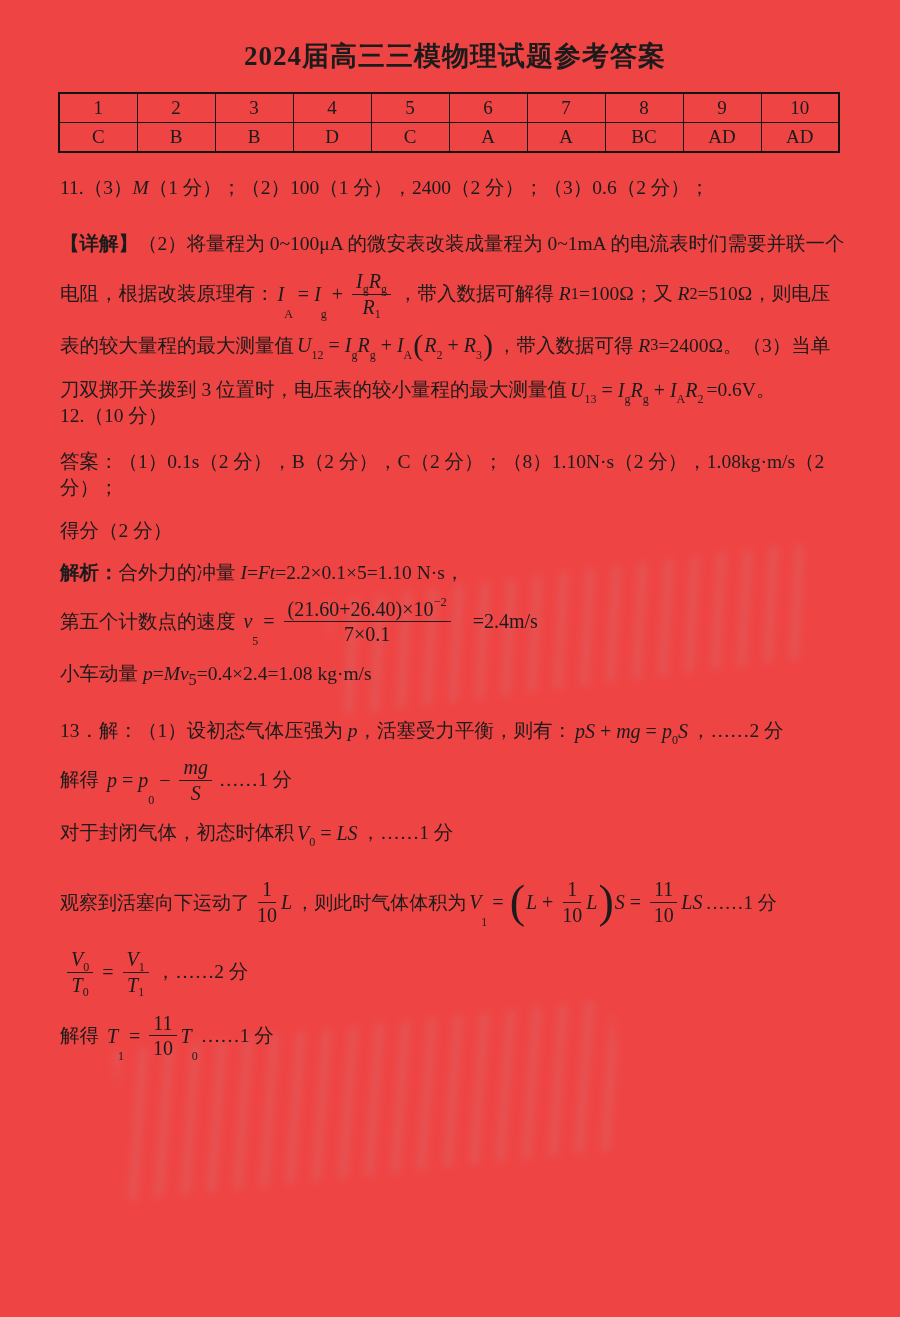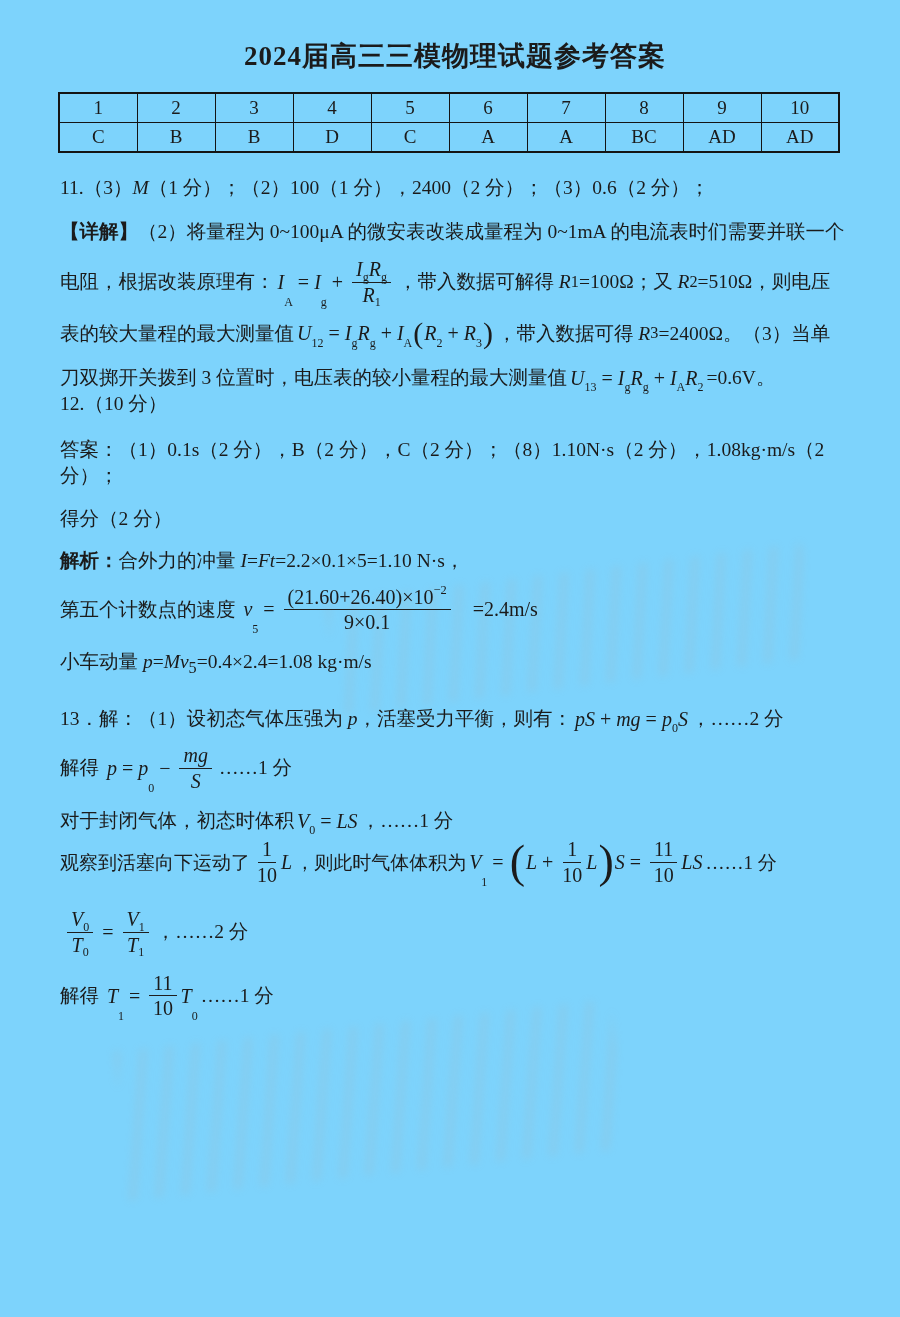"2024届高三三模物理试题参考答案" .page { background: #7dd3fc -> #ef4444 }
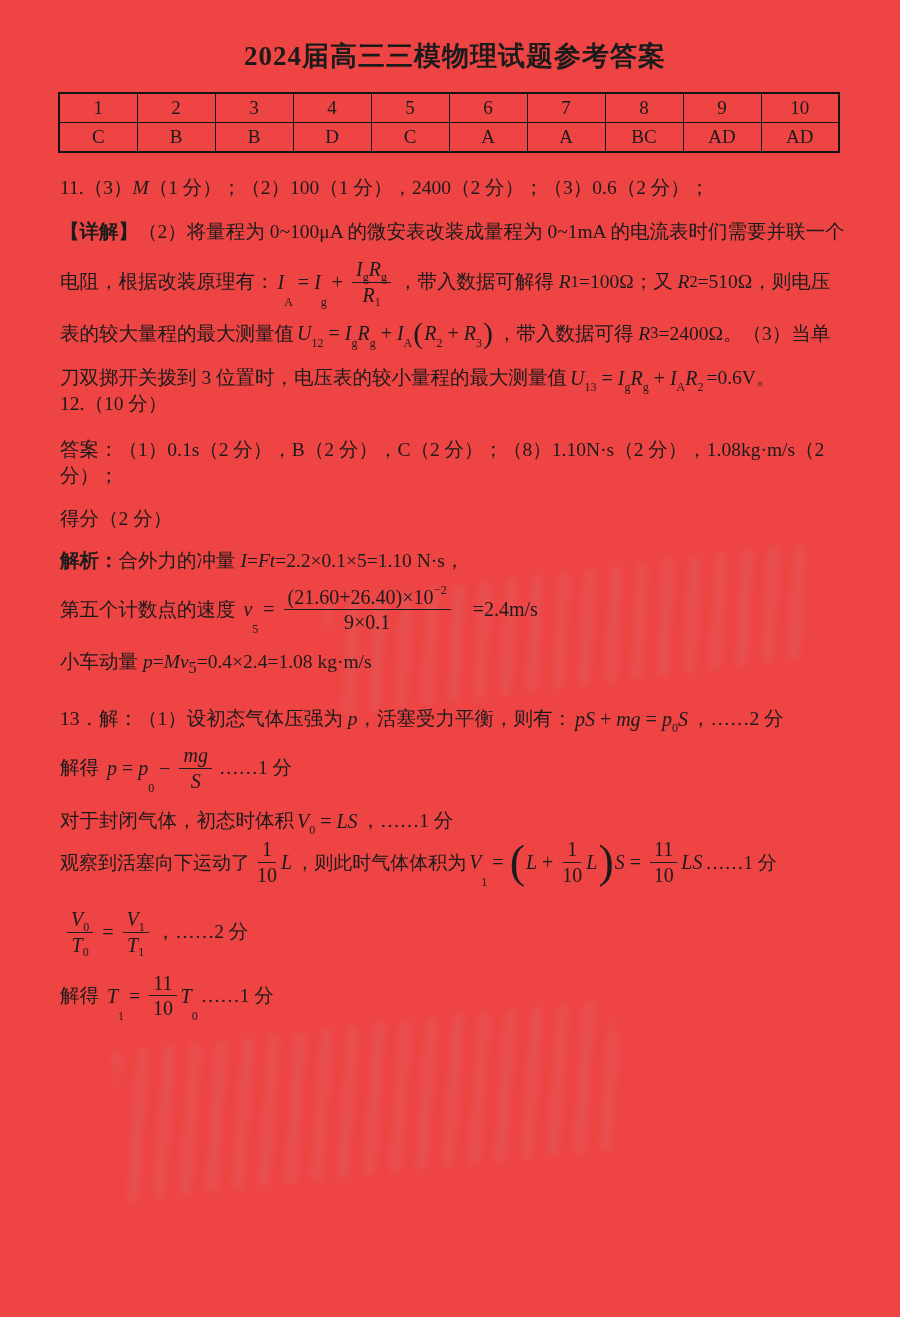"【详解】（2）将量程为 0~100μA 的微安表改装成量程为 0~1mA" p.line { margin-top: 18px -> 30px }
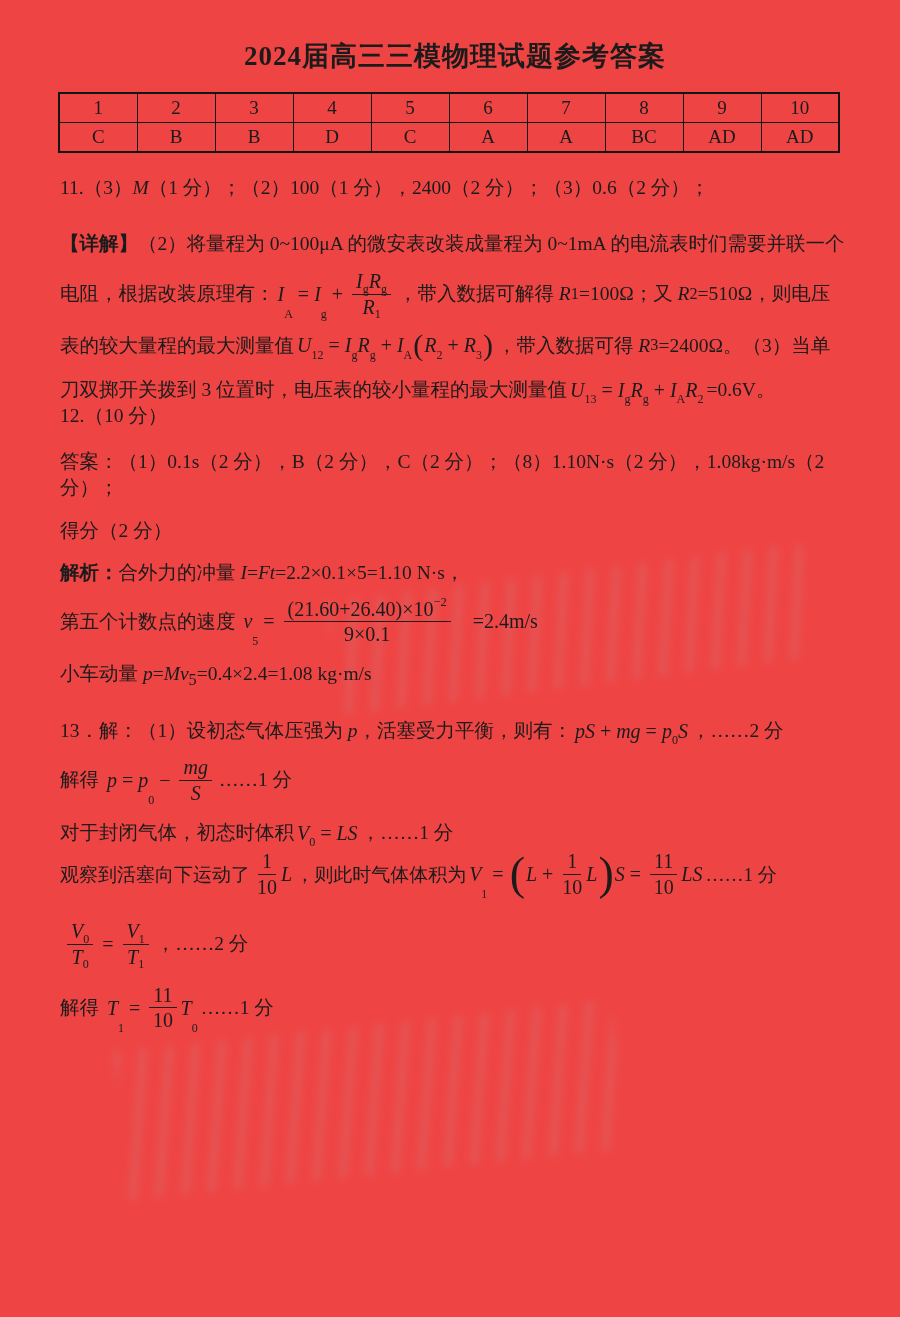"9×0.1" span.den { text: 9 -> 7 }
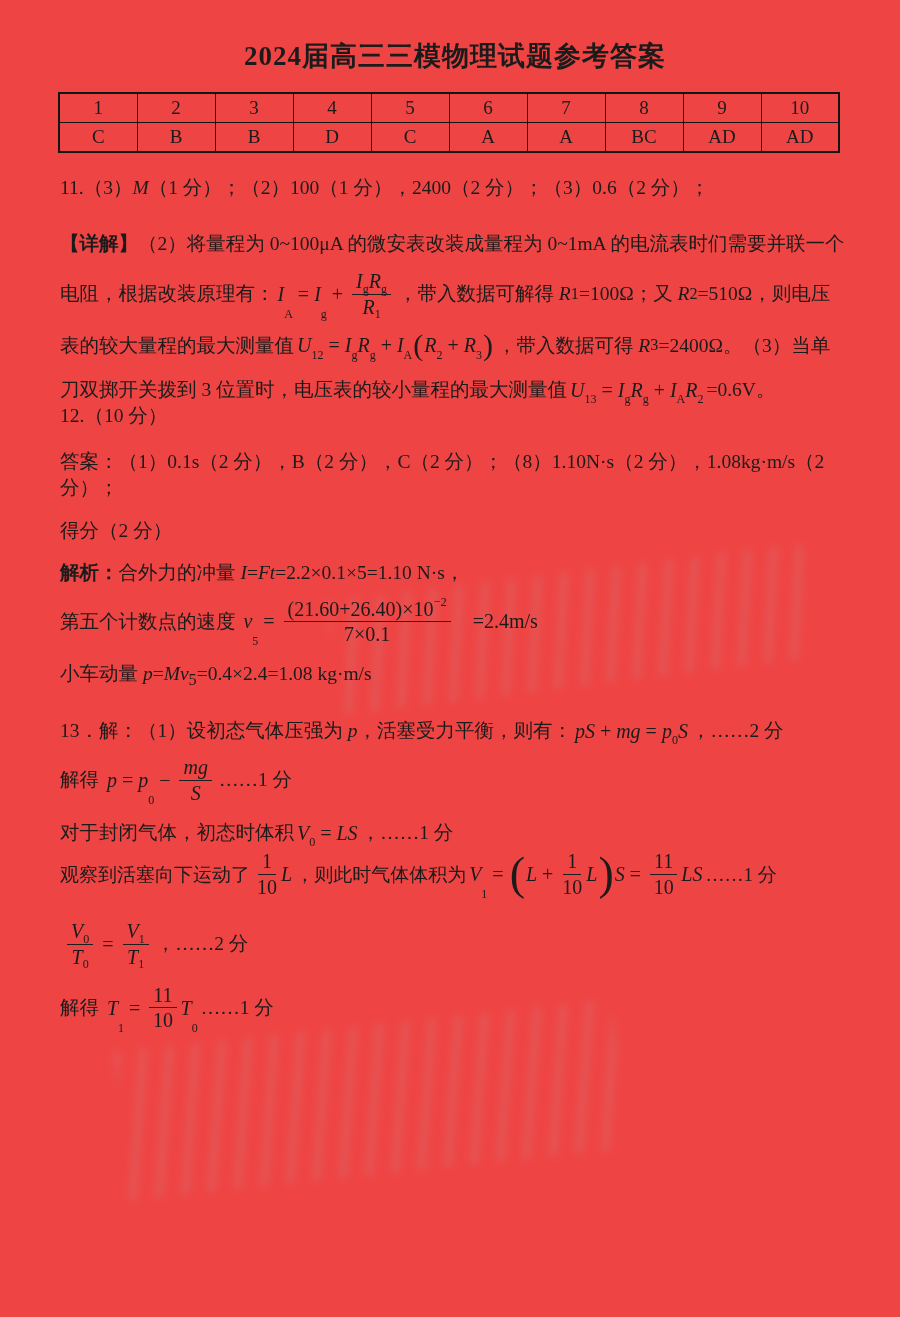"观察到活塞向下运动了" p.line { margin-top: 4px -> 32px }
